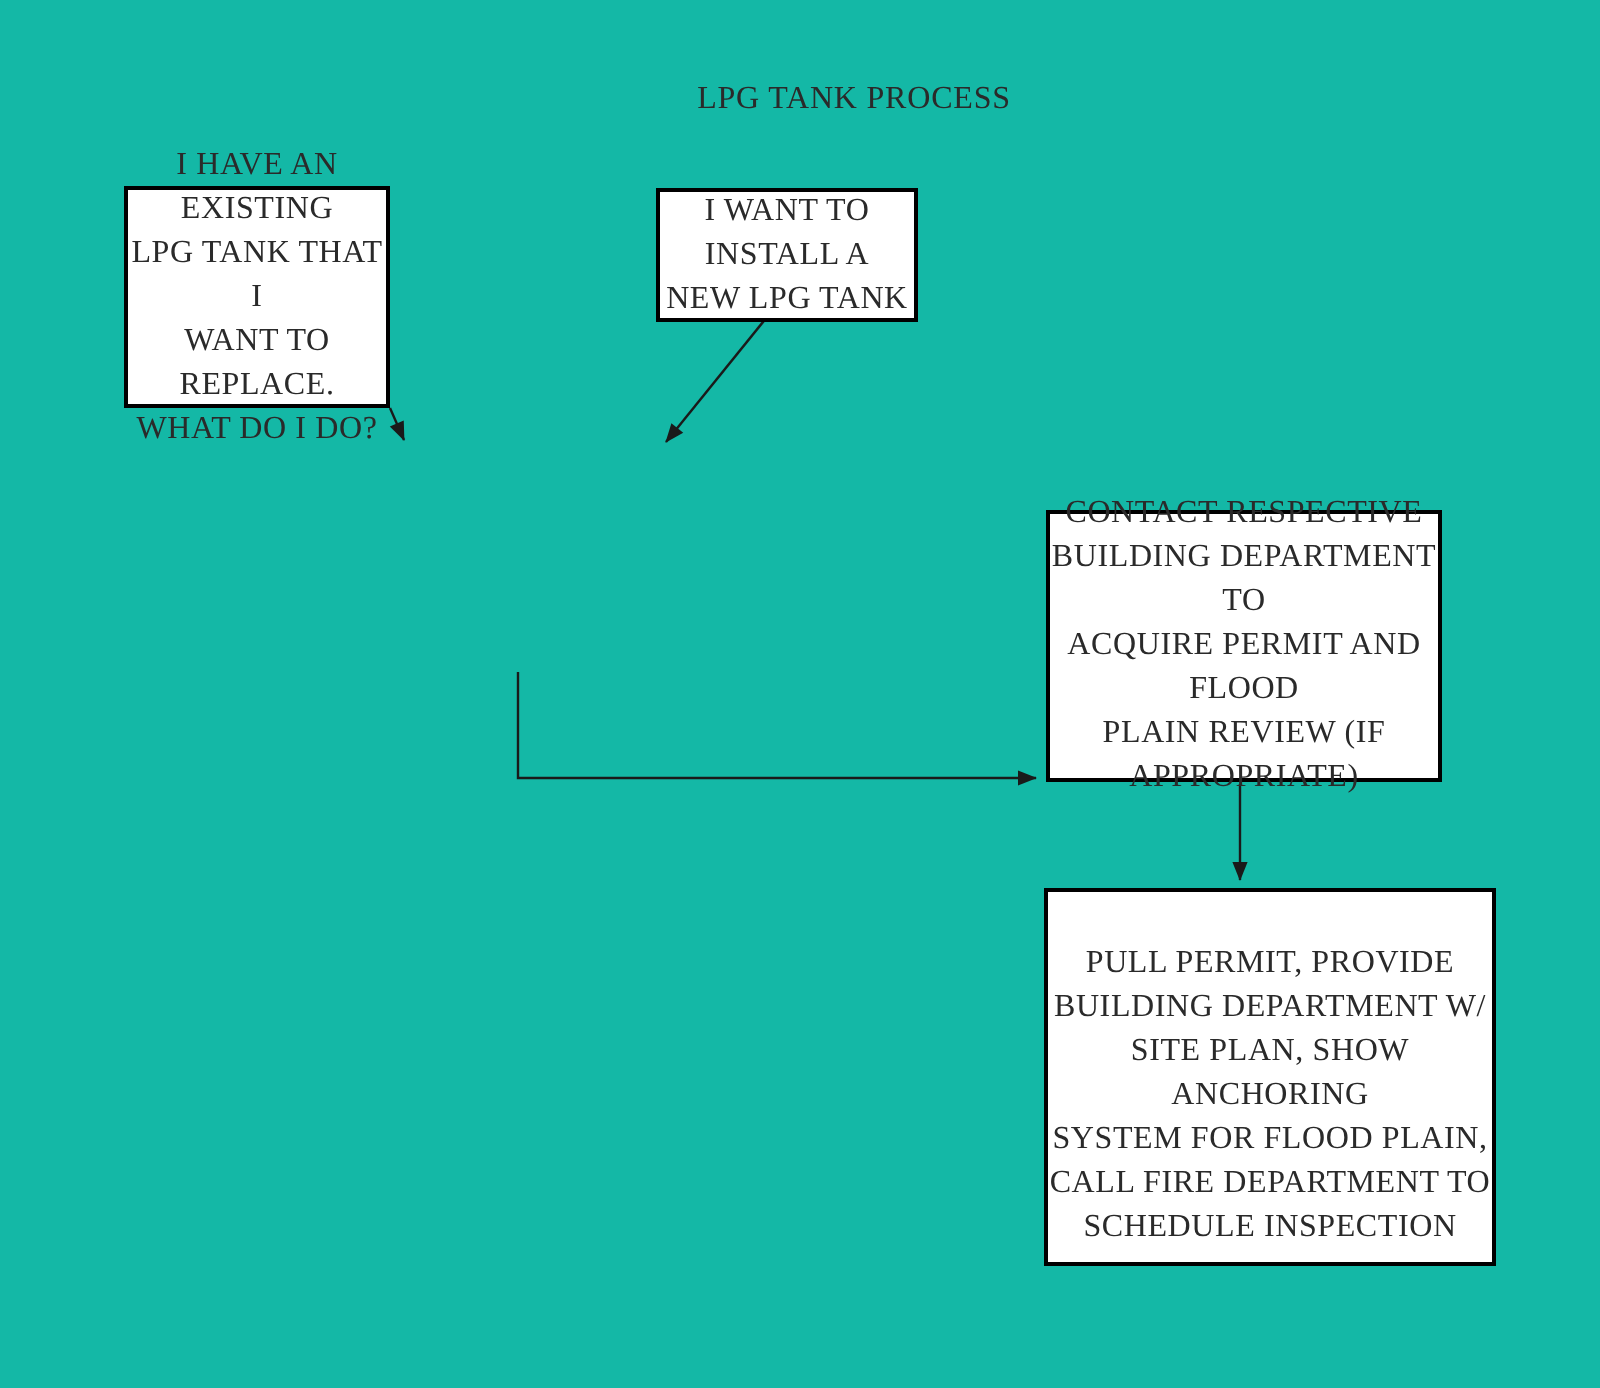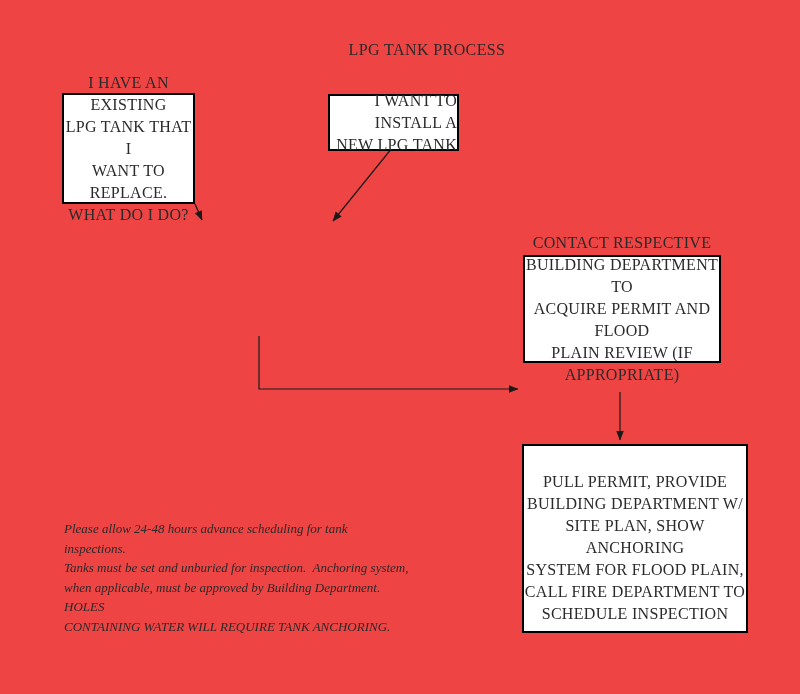"LPG TANK PROCESS" .canvas { background: #ef4444 -> #14b8a6 }
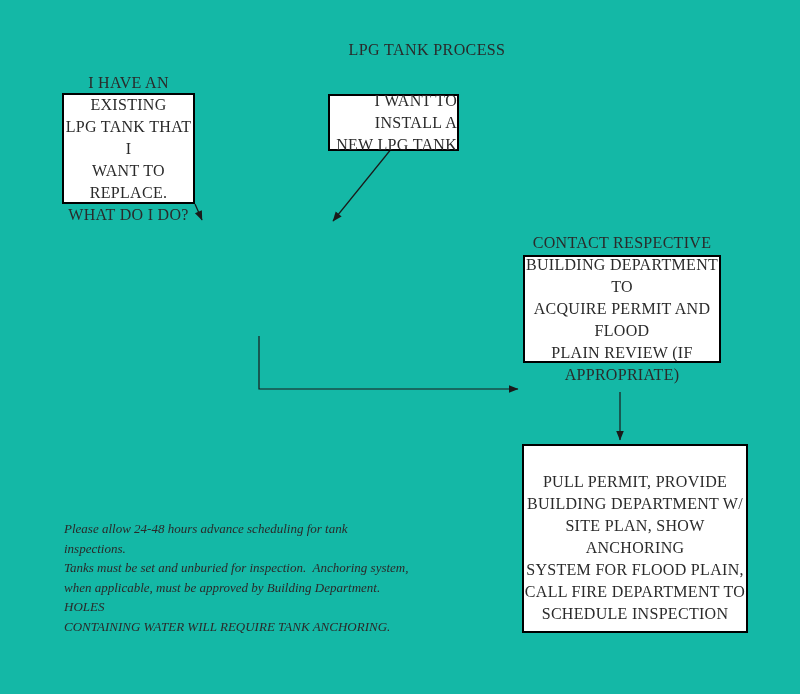"I WANT TO INSTALL A" .box-new { height: 57px -> 67px; text-align: right -> none }
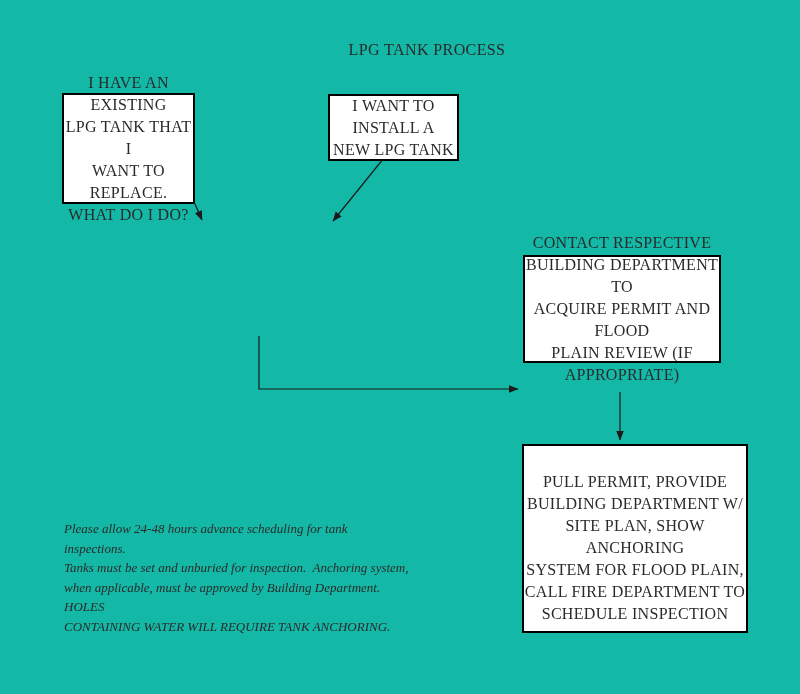"CONTACT RESPECTIVE" .box-contact { height: 108px -> 136px }
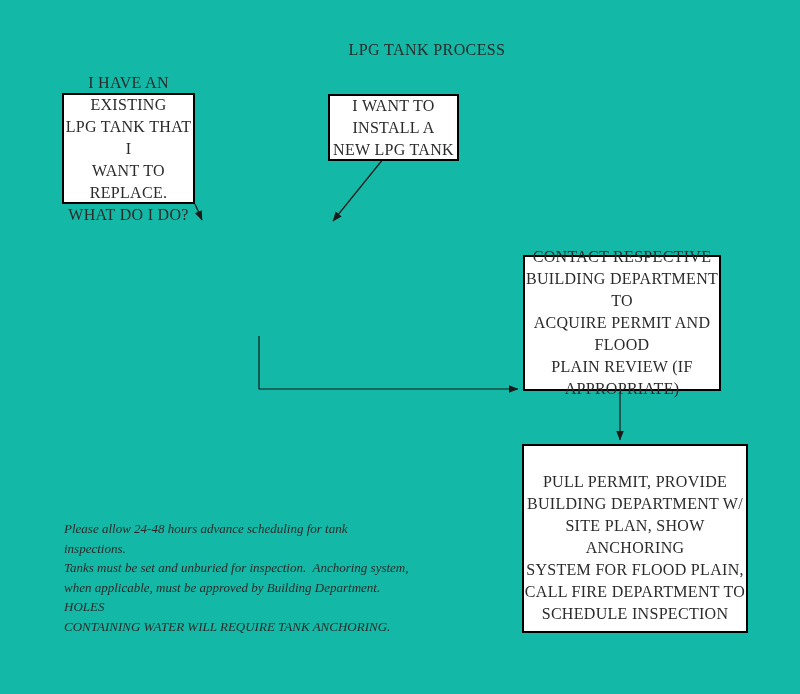"Please allow 24-48 hours advance" div.note { html: <div>Please allow 24-48 hours advance scheduling for tank inspections. Tanks must be set and unburied for inspection. Anchoring system, when applicable, must be approved by Building Department. HOLES CONTAINING WATER WILL REQUIRE TANK ANCHORING.</div> -> none }
